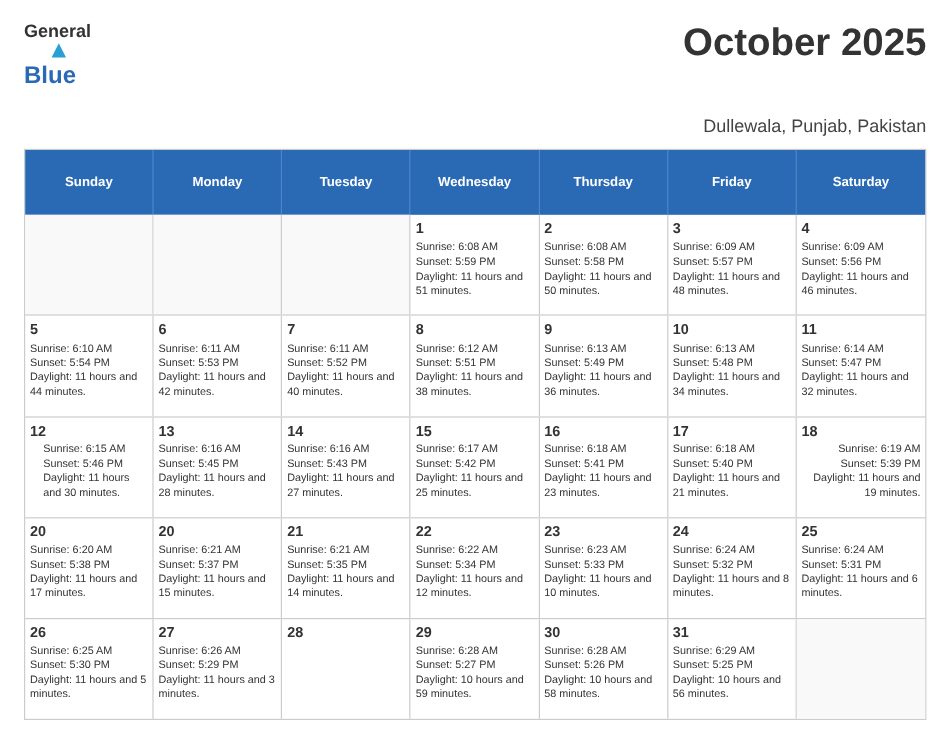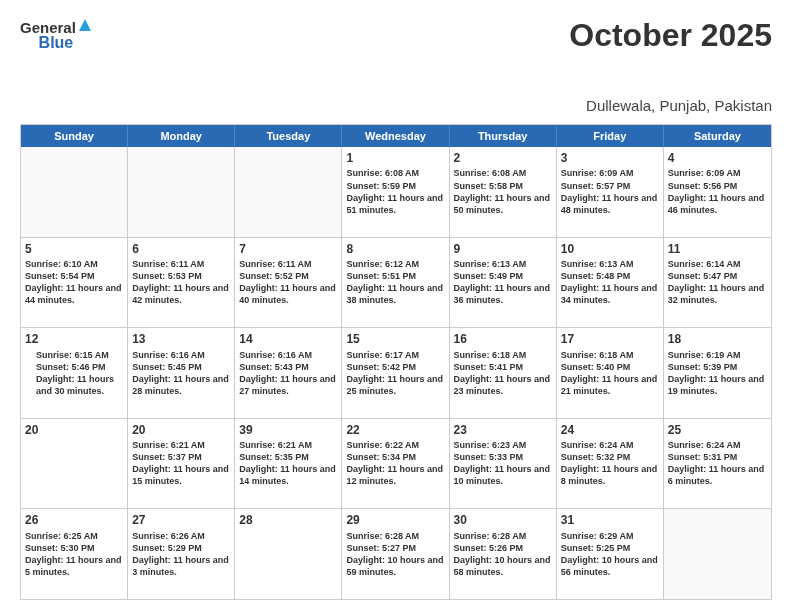"General" .logo-row { flex-direction: none -> column }
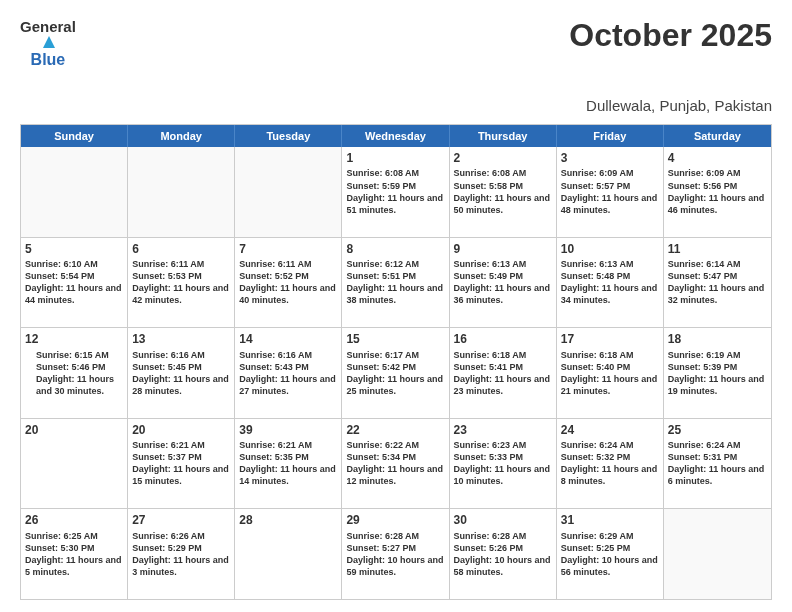"Blue" span { font-size: 16px -> 20px; text-align: center -> none }
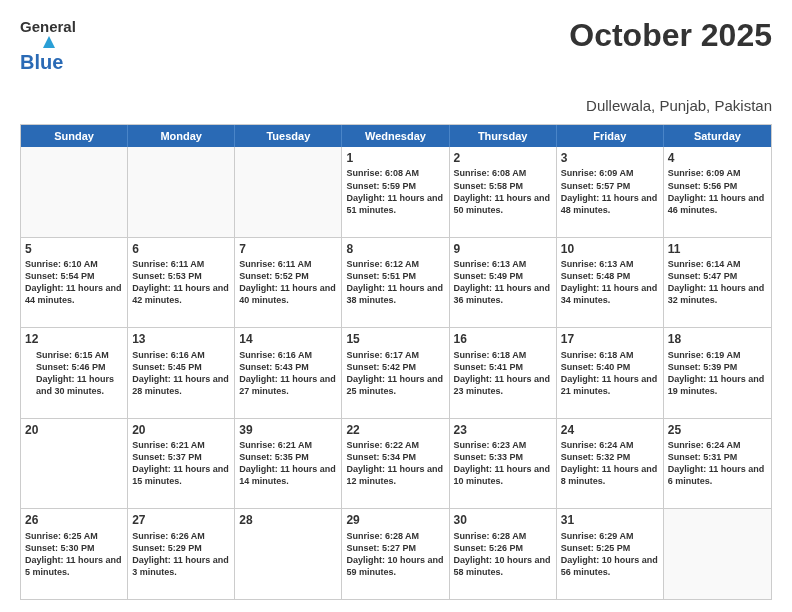"Sunday" .cal-header-cell { padding: 5px 2px -> 21px 2px }
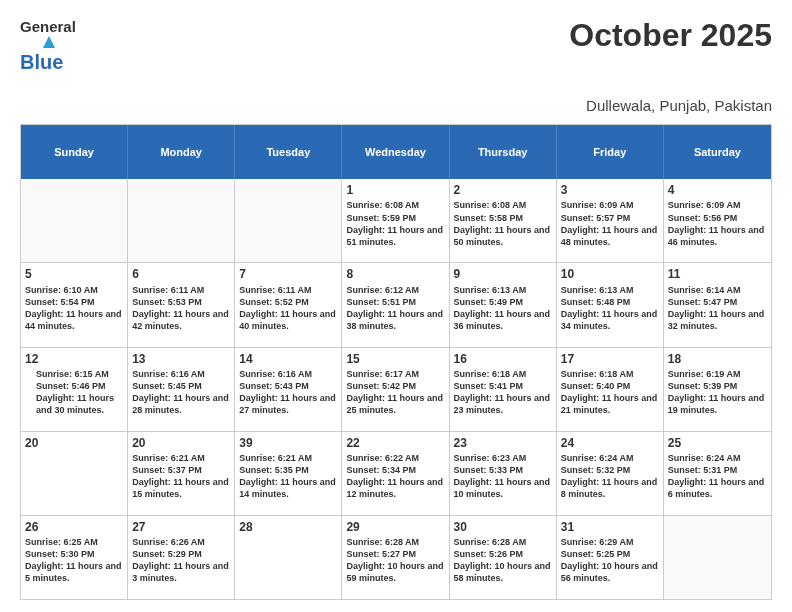"Sunrise: 6:08 AM" .cal-info { font-weight: bold -> none }
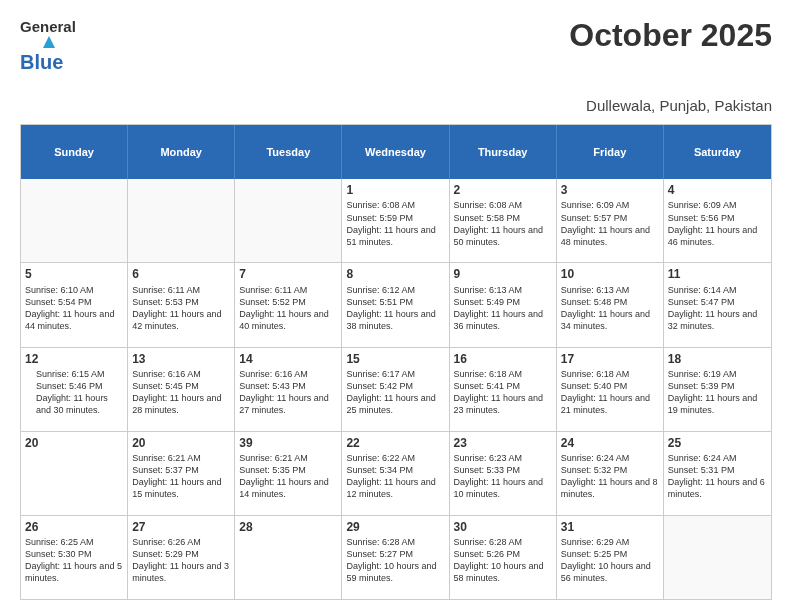"Sunrise: 6:19 AM" div.cal-info { text-align: none -> right }
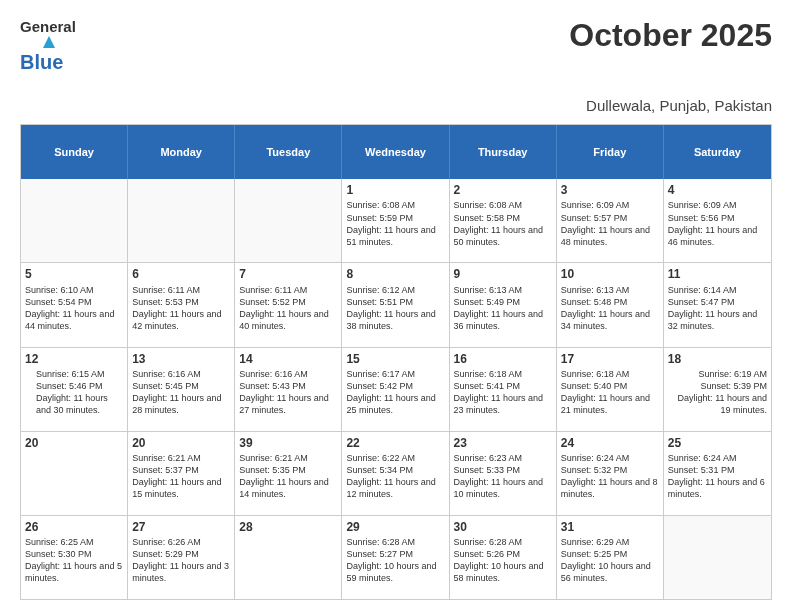"39" div.cal-day-num { text: 39 -> 21 }
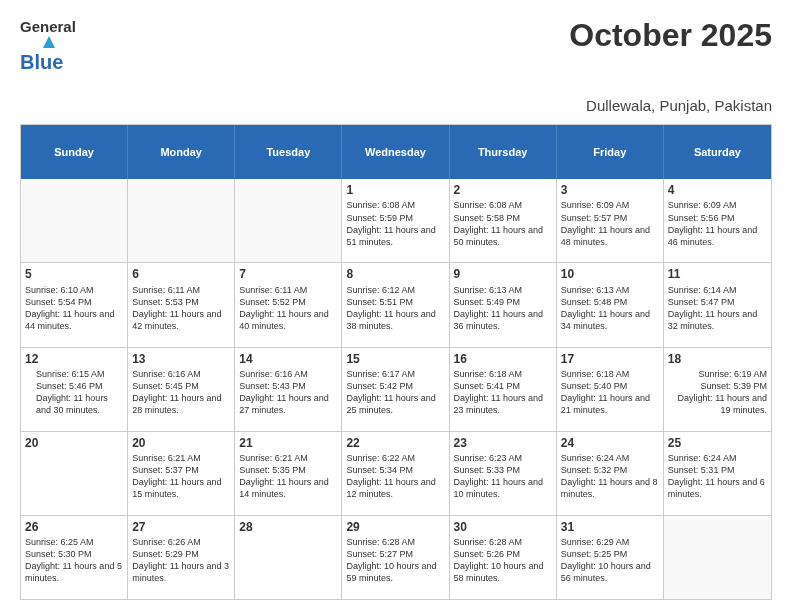"Sunrise: 6:20 AM" div.cal-info { html: none -> <div>Sunrise: 6:20 AM Sunset: 5:38 PM Daylight: 11 hours and 17 minutes.</div> }
